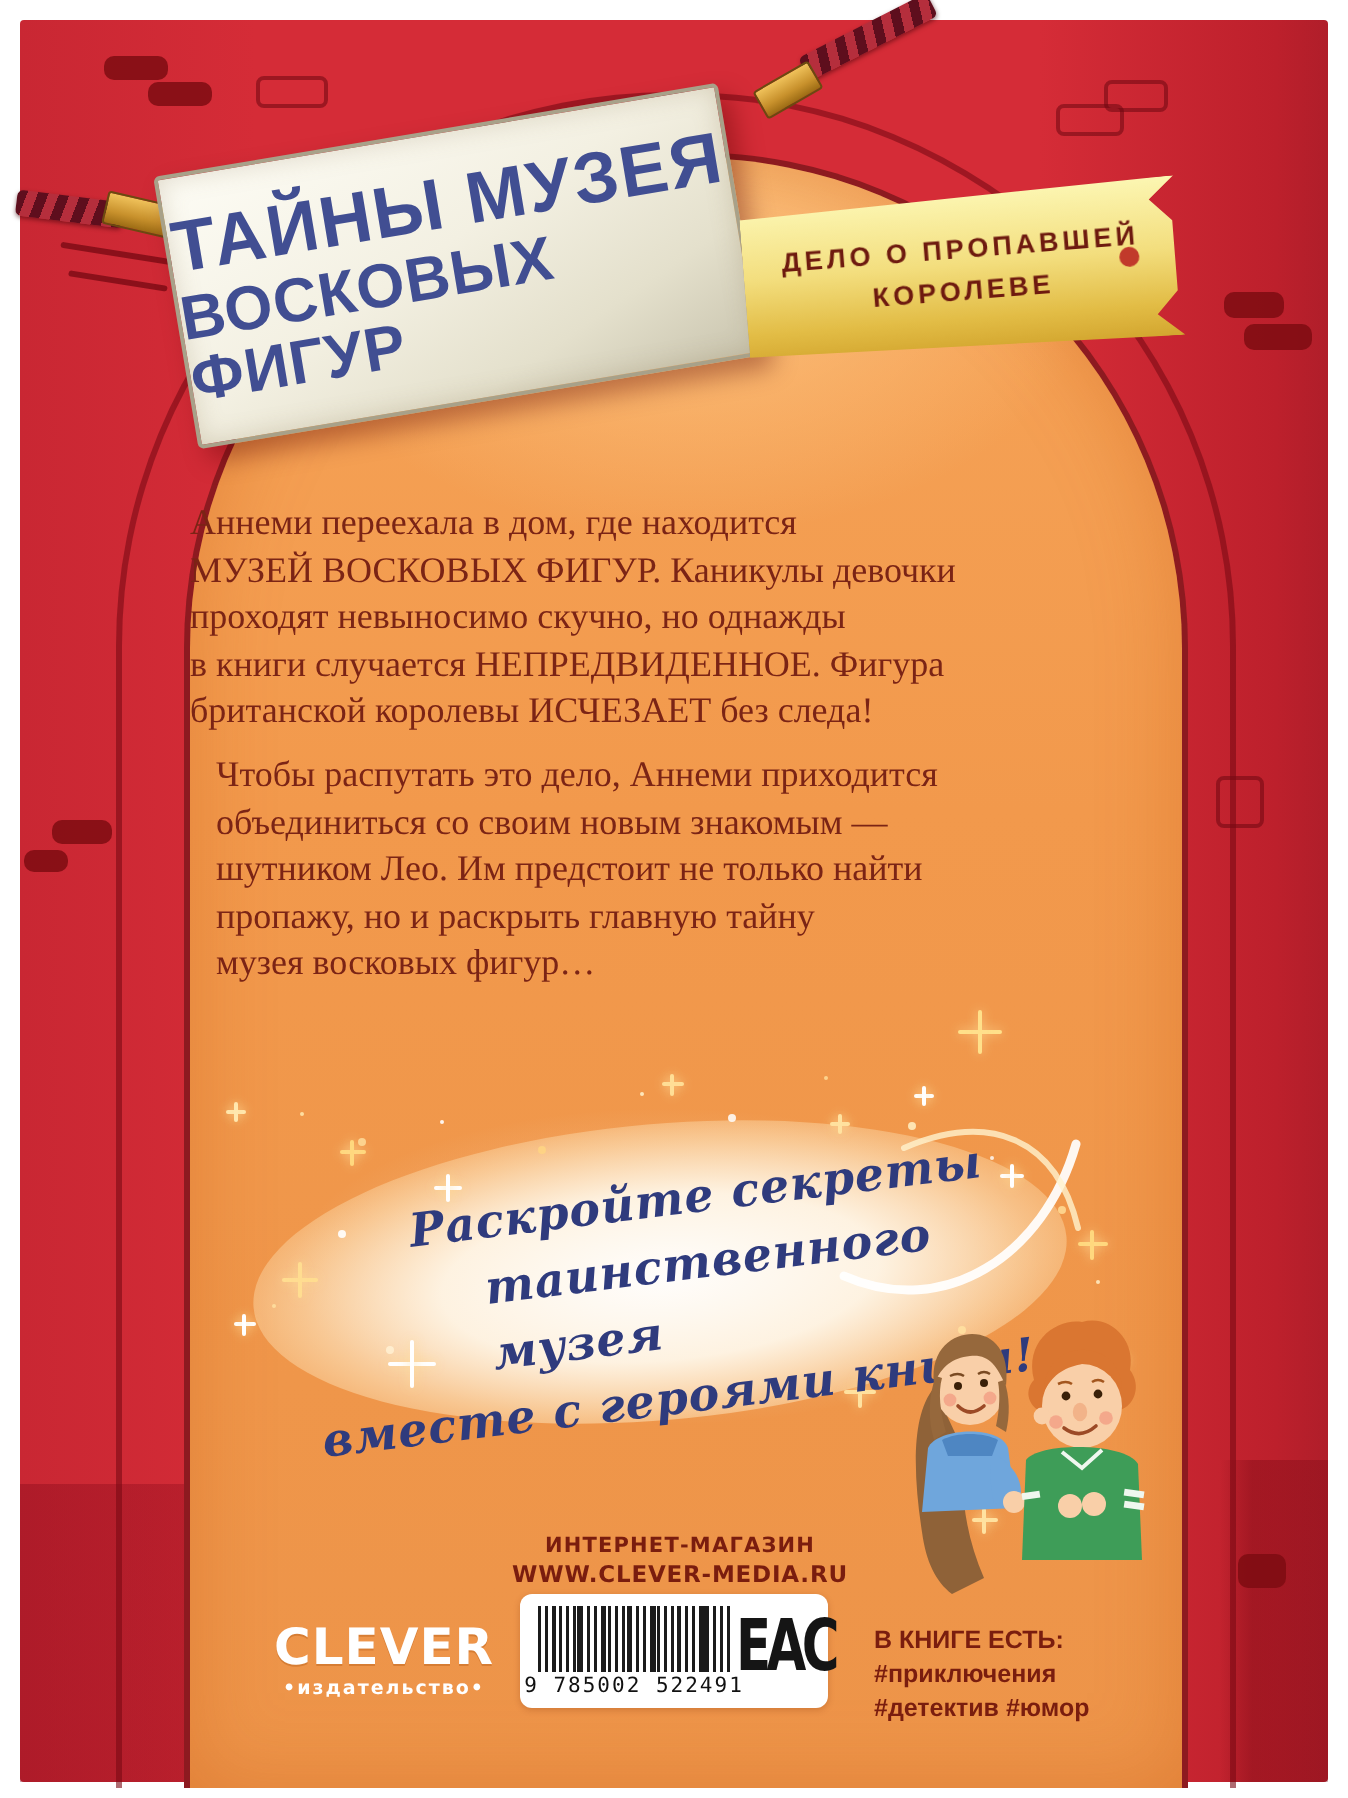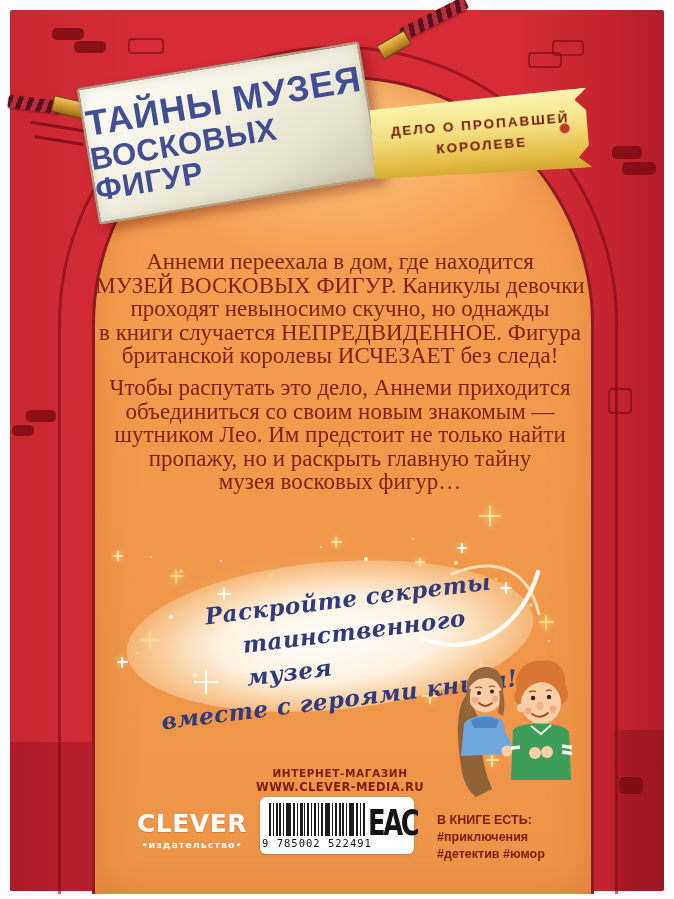"Аннеми переехала в дом, где" .para { font-size: 23px -> 18px; text-align: center -> left }
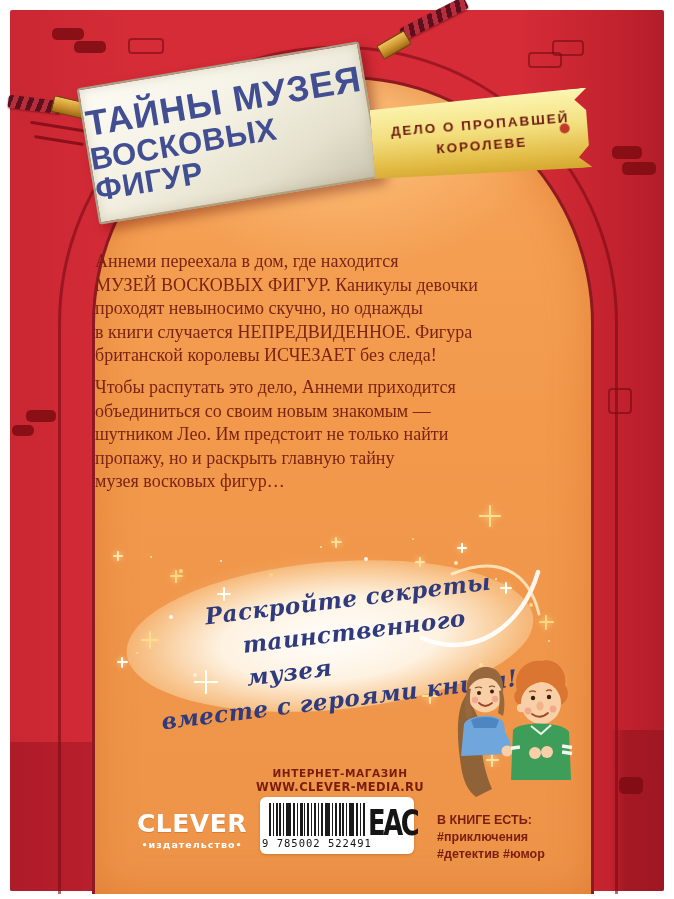"Чтобы распутать это дело, Аннеми" div.abs { padding-left: none -> 13px }
